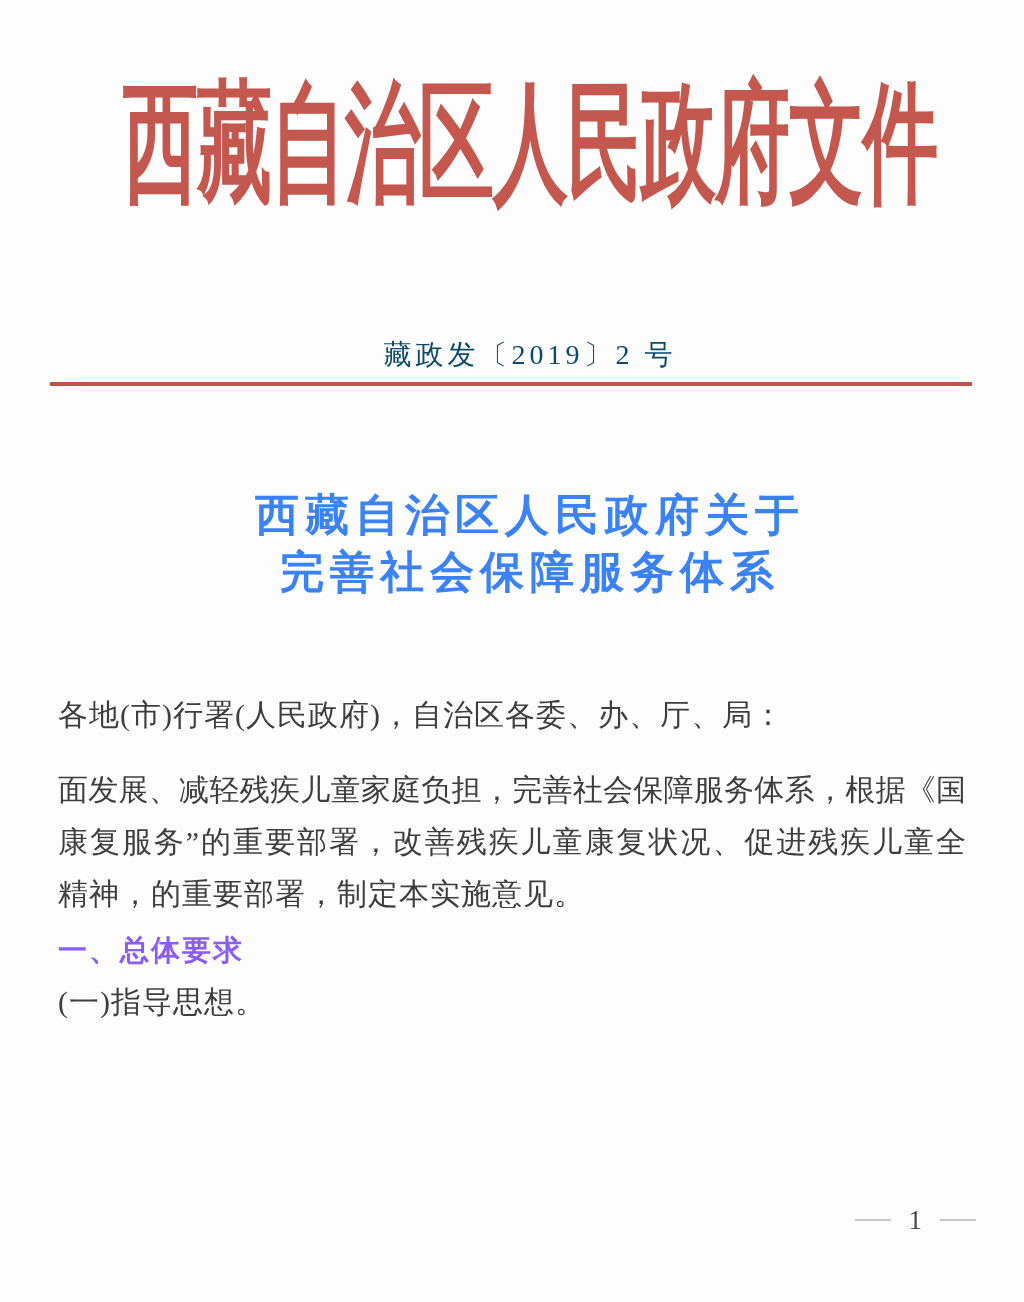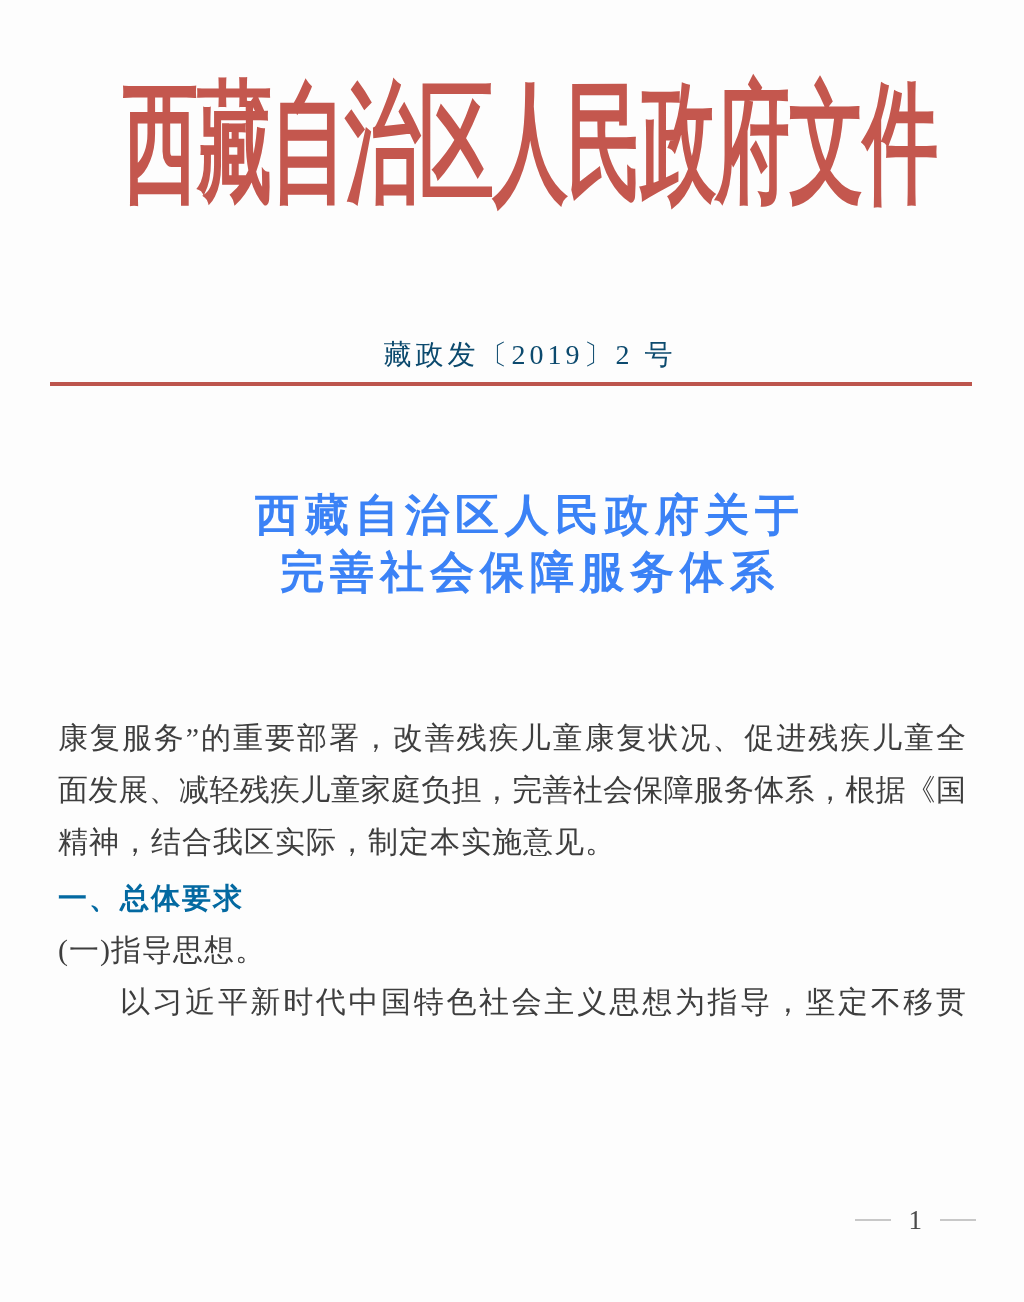"各地(市)行署(人民政府)，自治区各委、办、厅、局：" div.salutation { html: none -> <div>各地(市)行署(人民政府)，自治区各委、办、厅、局：</div> }
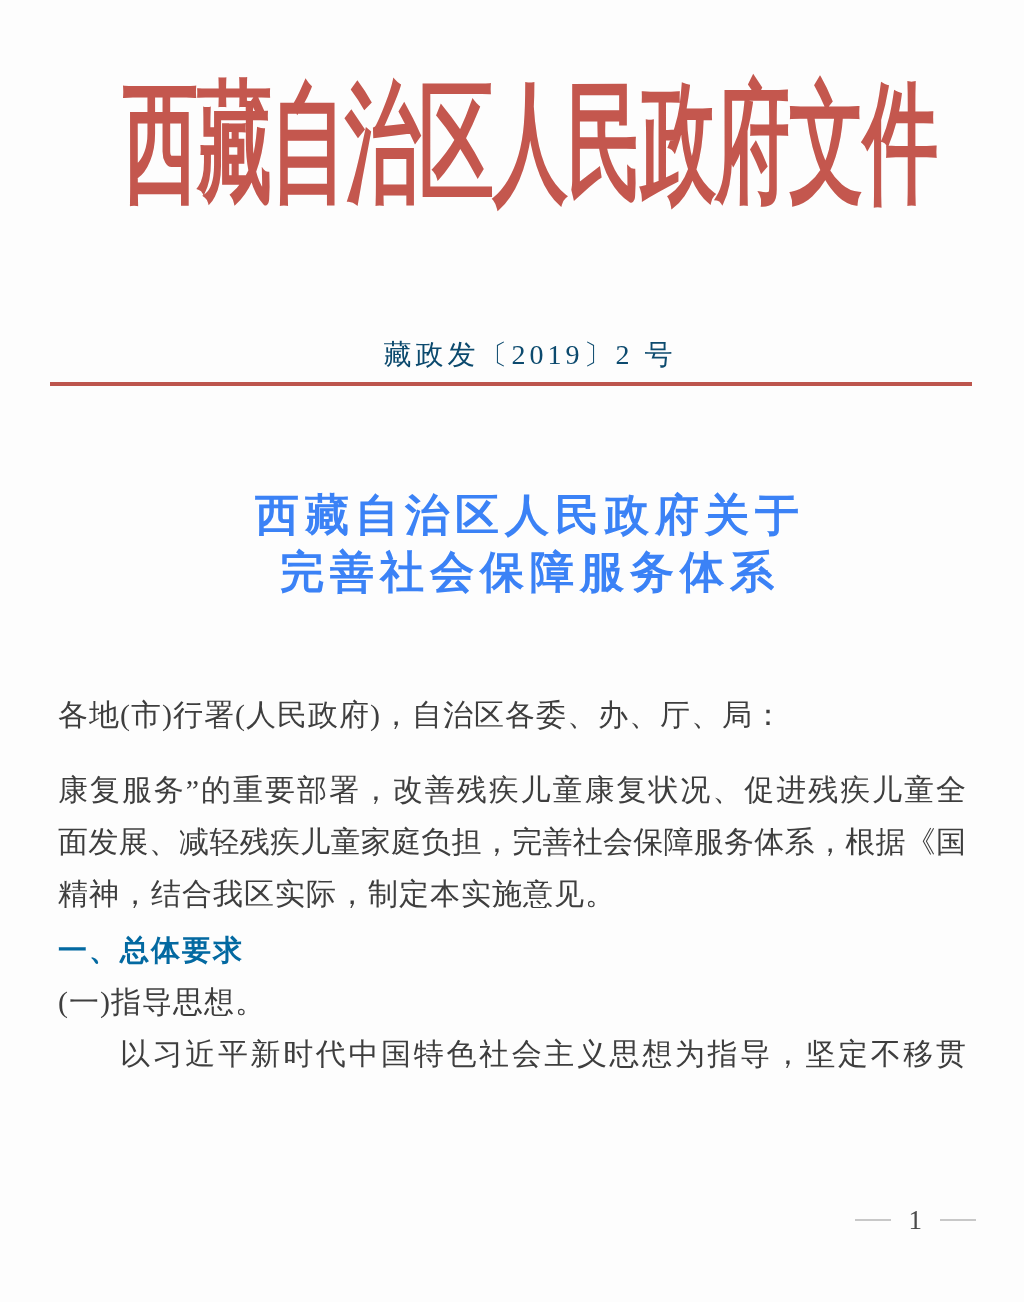"康复服务”的重要部署，改善残疾儿童康复状况、促进残疾儿童全" div.bline { order: before "面发展、减轻残疾儿童家庭负担，完善社会保障服务体系，根据《国" -> after "面发展、减轻残疾儿童家庭负担，完善社会保障服务体系，根据《国" }
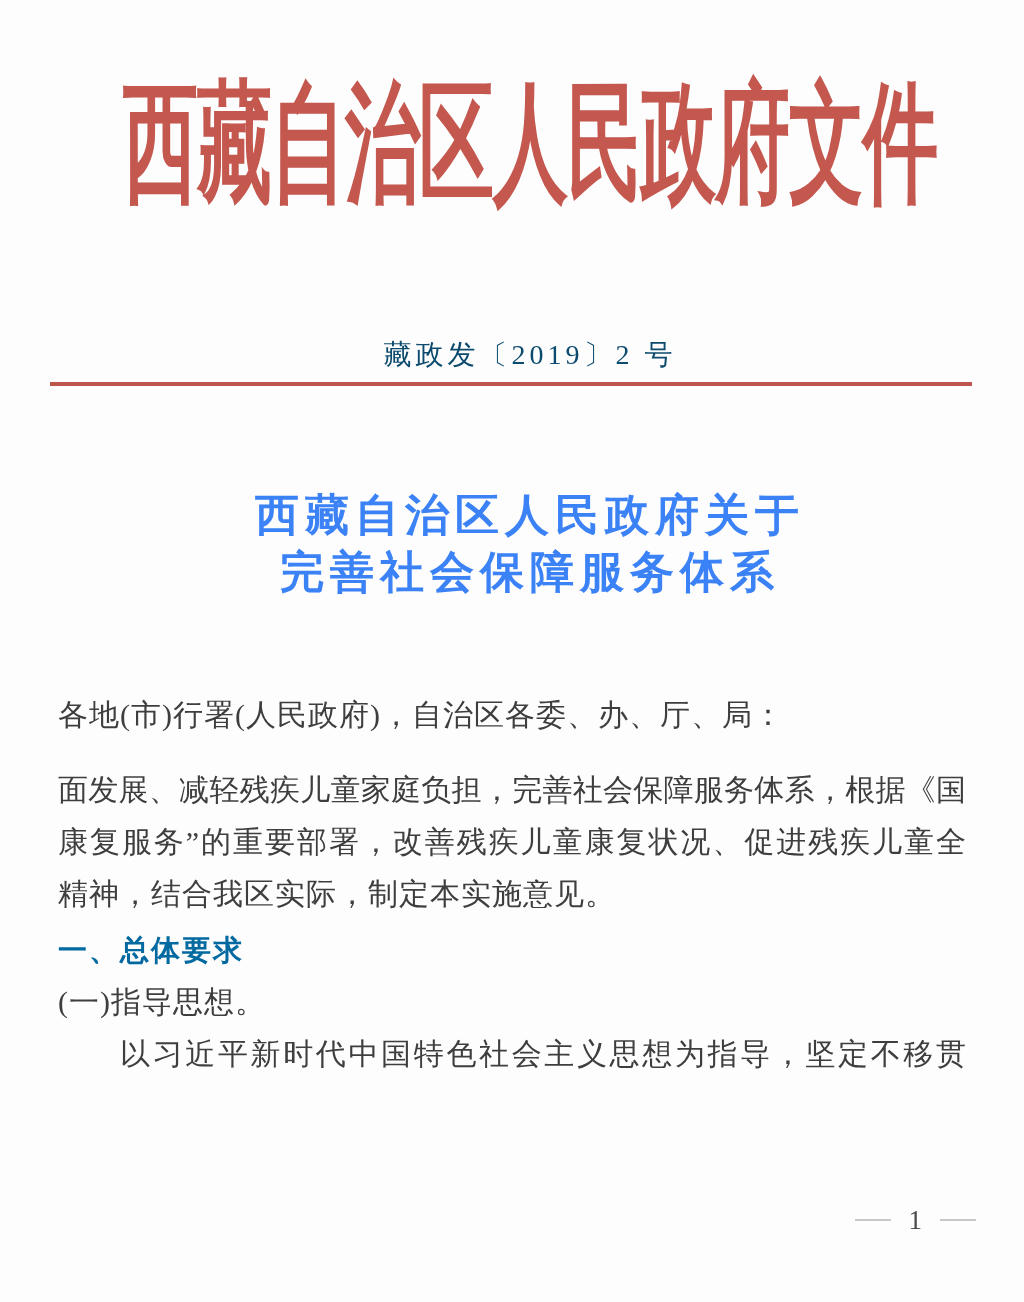"精神，结合我区实际，制定本实施意见。" div.bline { text: 结合我区实际 -> 的重要部署 }
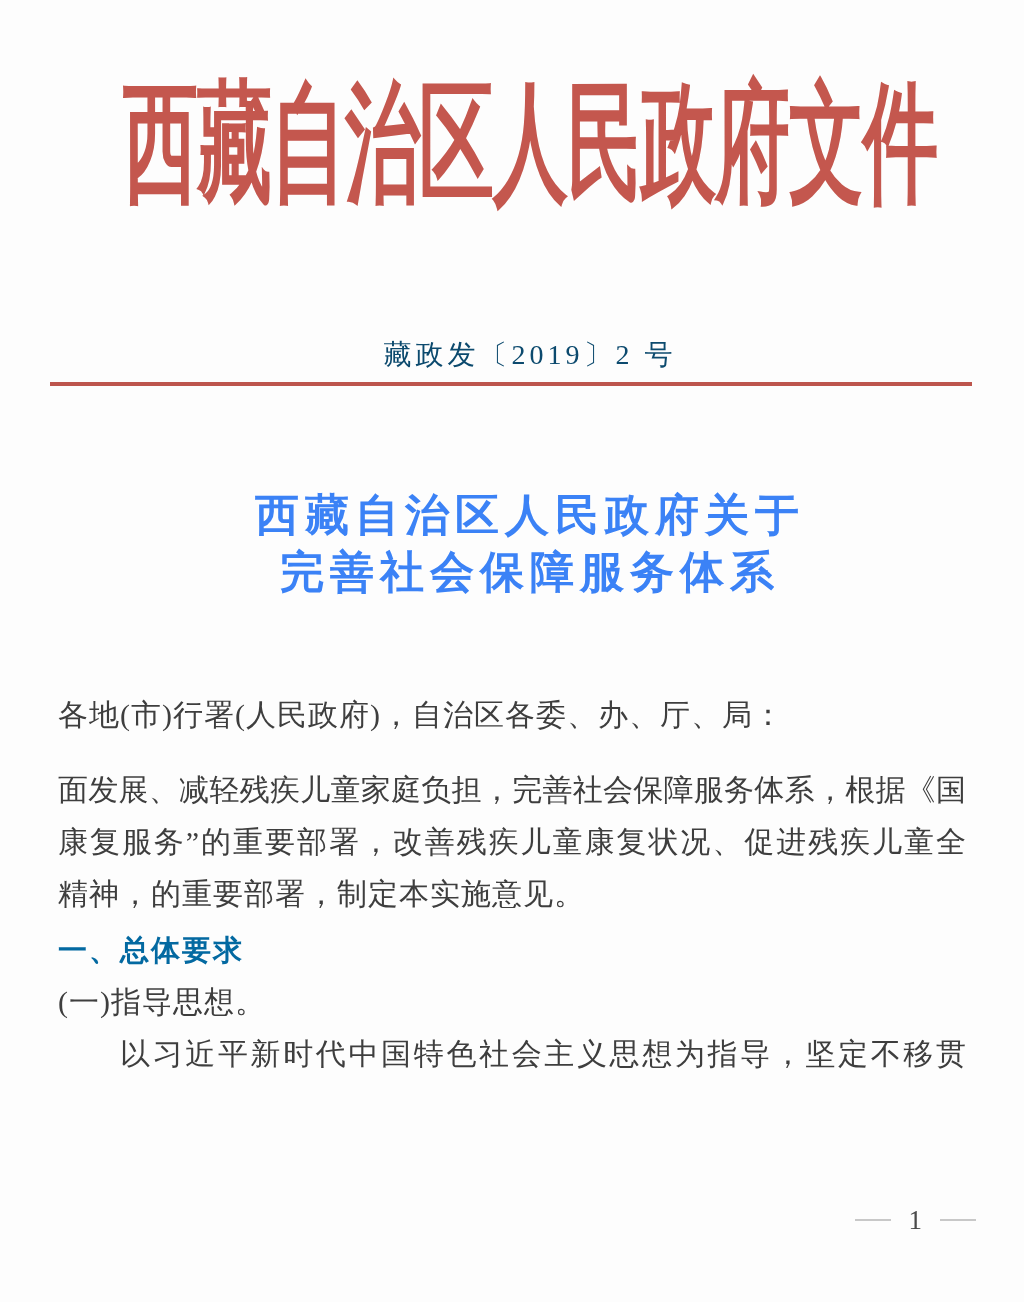"一、总体要求" .section-heading { color: #0369a1 -> #8b5cf6 }
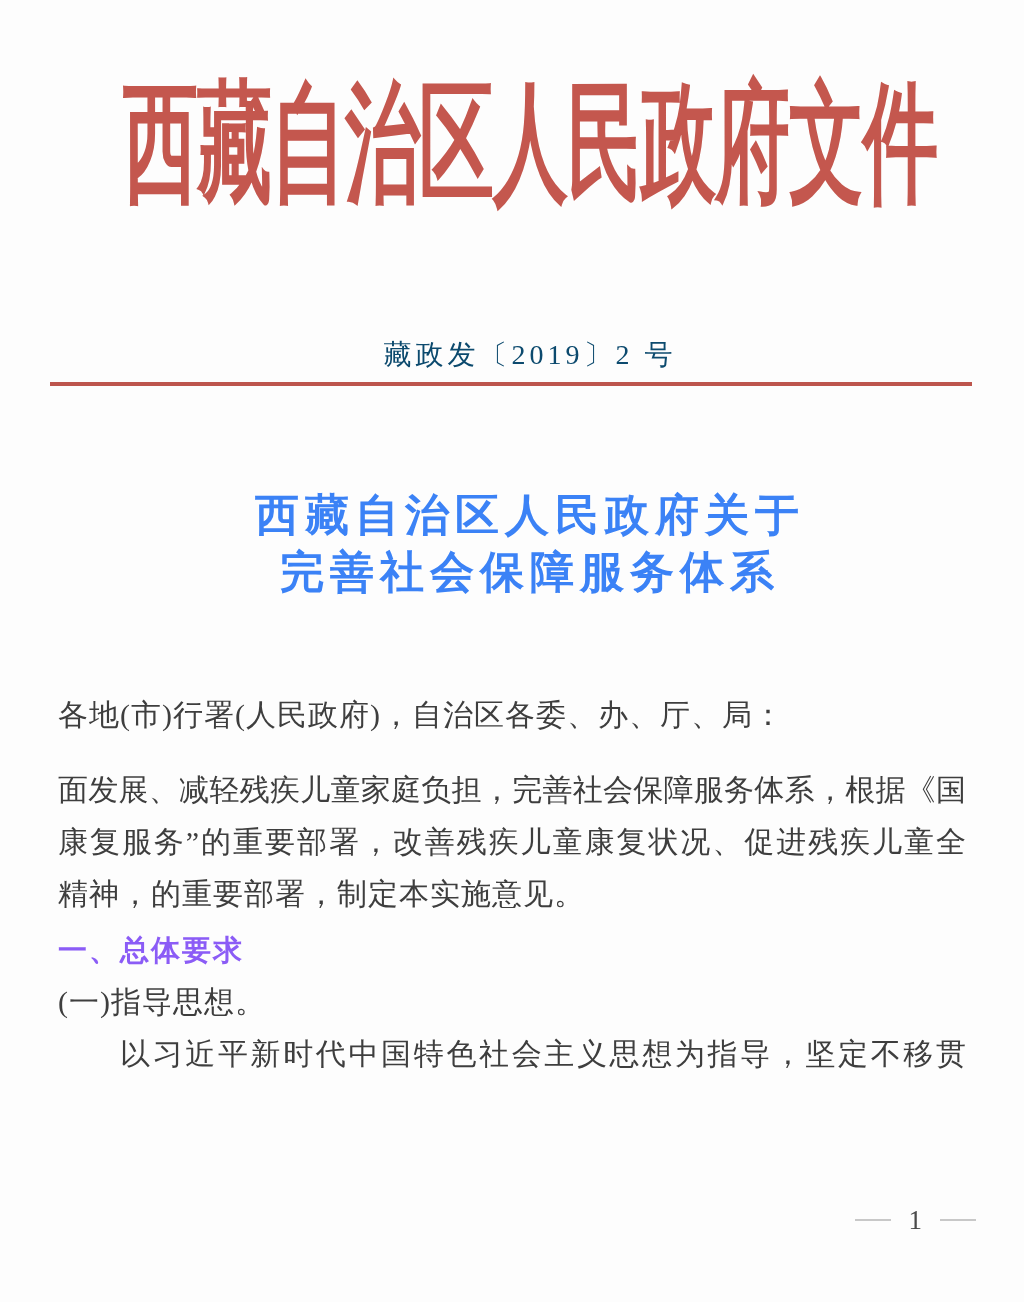"以习近平新时代中国特色社会主义思想为指导，坚定不移贯" div.bline { html: <div>以习近平新时代中国特色社会主义思想为指导，坚定不移贯</div> -> none }
